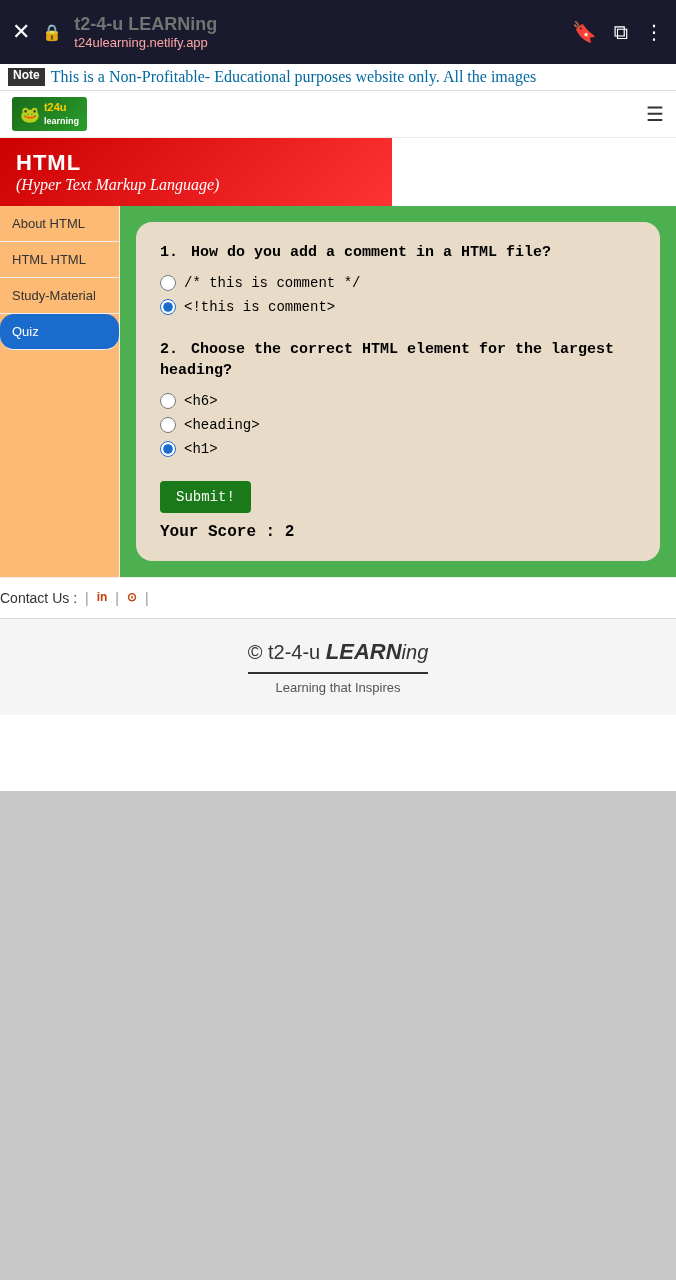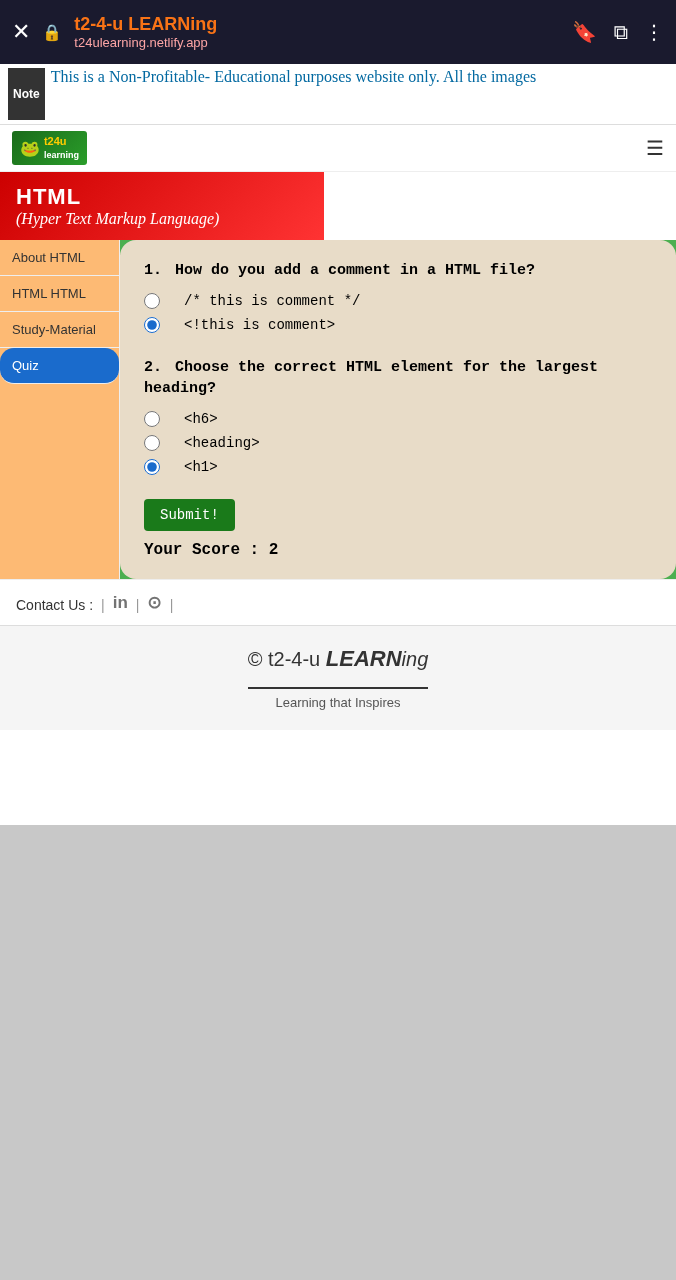"t2-4-u LEARNing" .browser-title .site-name { color: #f97316 -> #737373 }
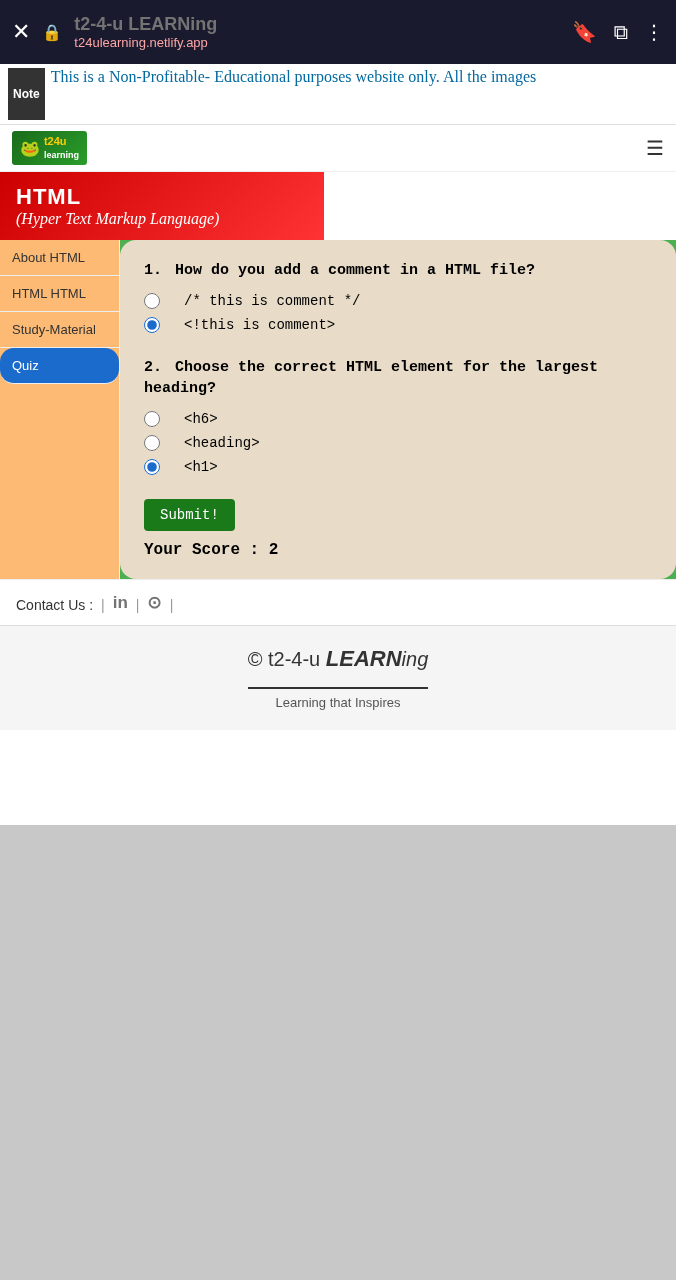"Note" .note-bar .note-label { padding: 19px 5px -> 0 5px }
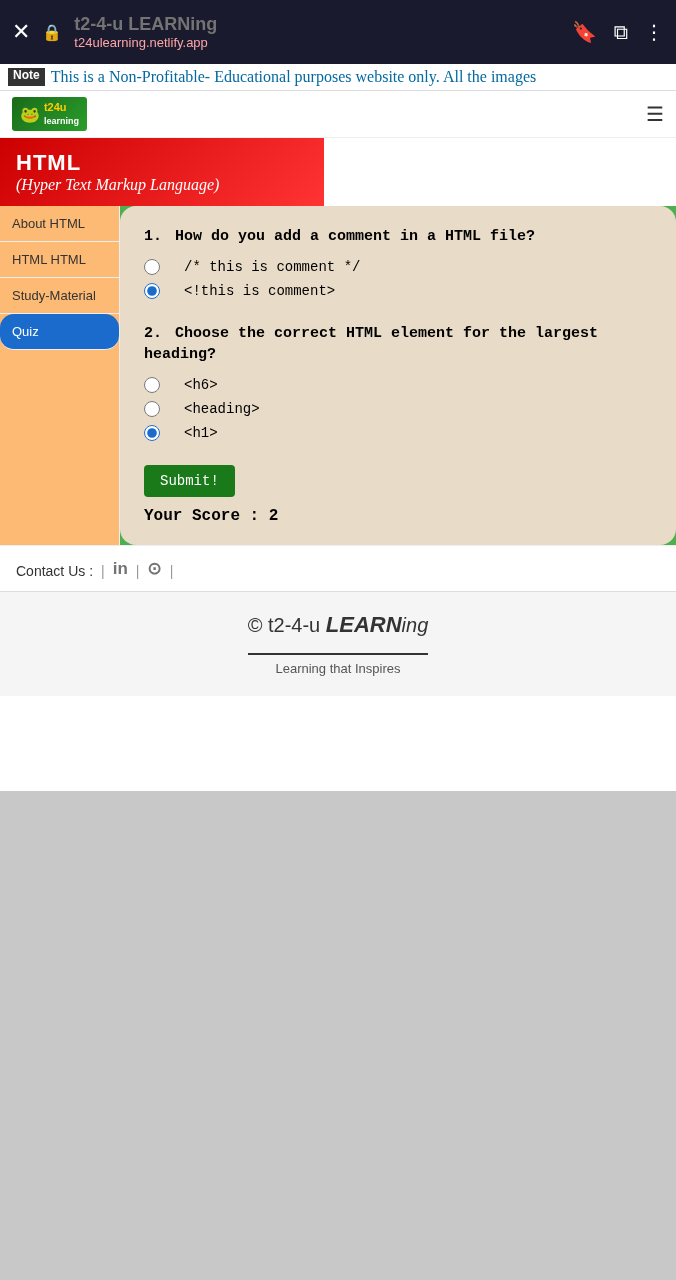"HTML" .html-banner { width: 324px -> 392px }
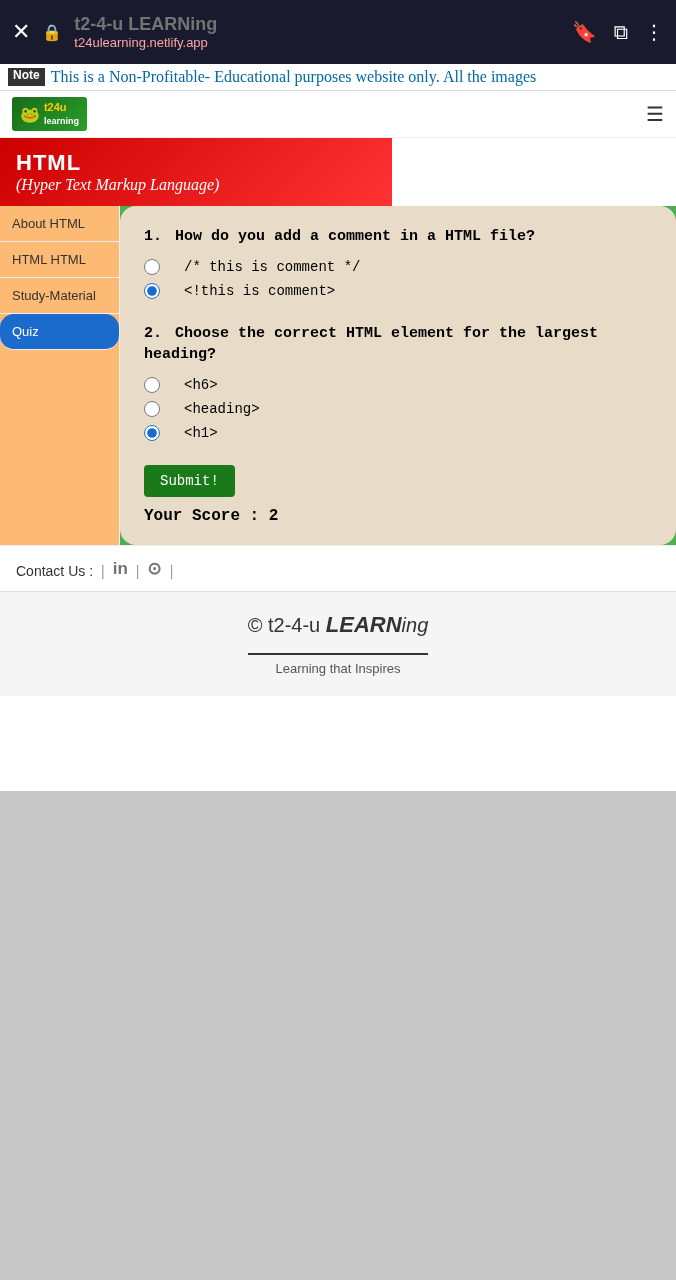"1. How do you add" .quiz-area { padding: 0 -> 16px }
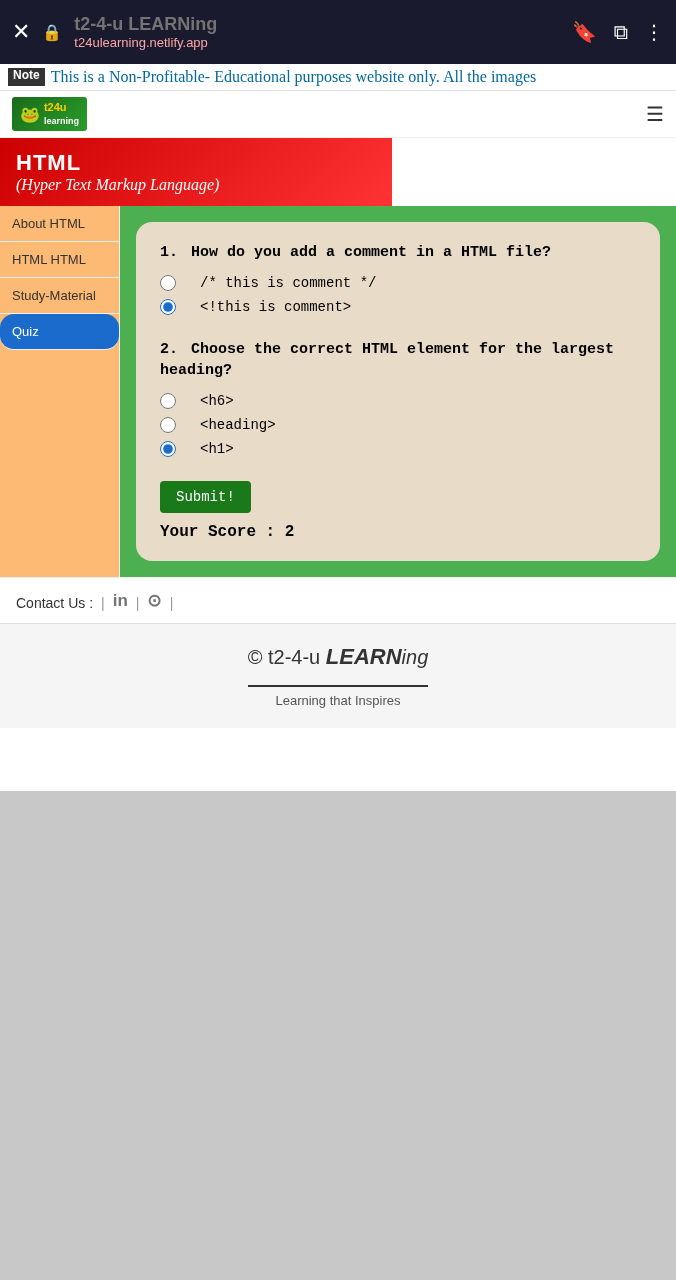"/* this is comment */" .option { gap: 24px -> 8px }
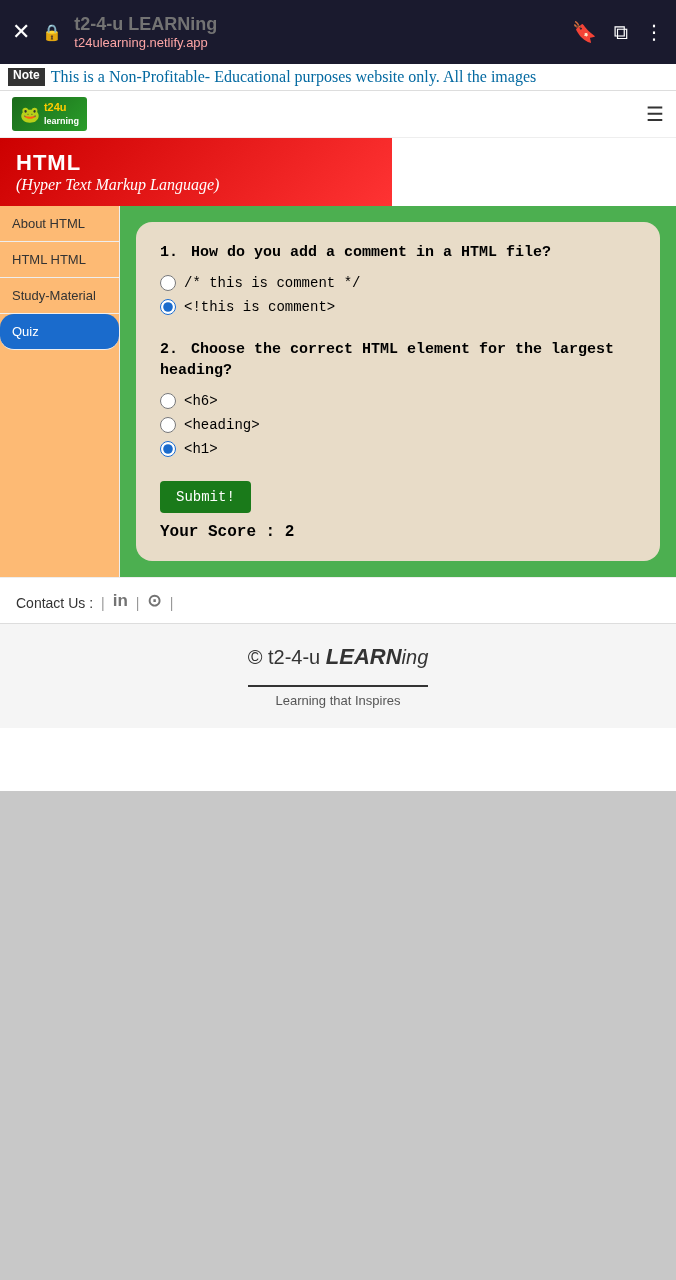"Contact Us :" .footer-contact { align-items: flex-end -> flex-start; padding: 12px 16px -> 12px 0 }
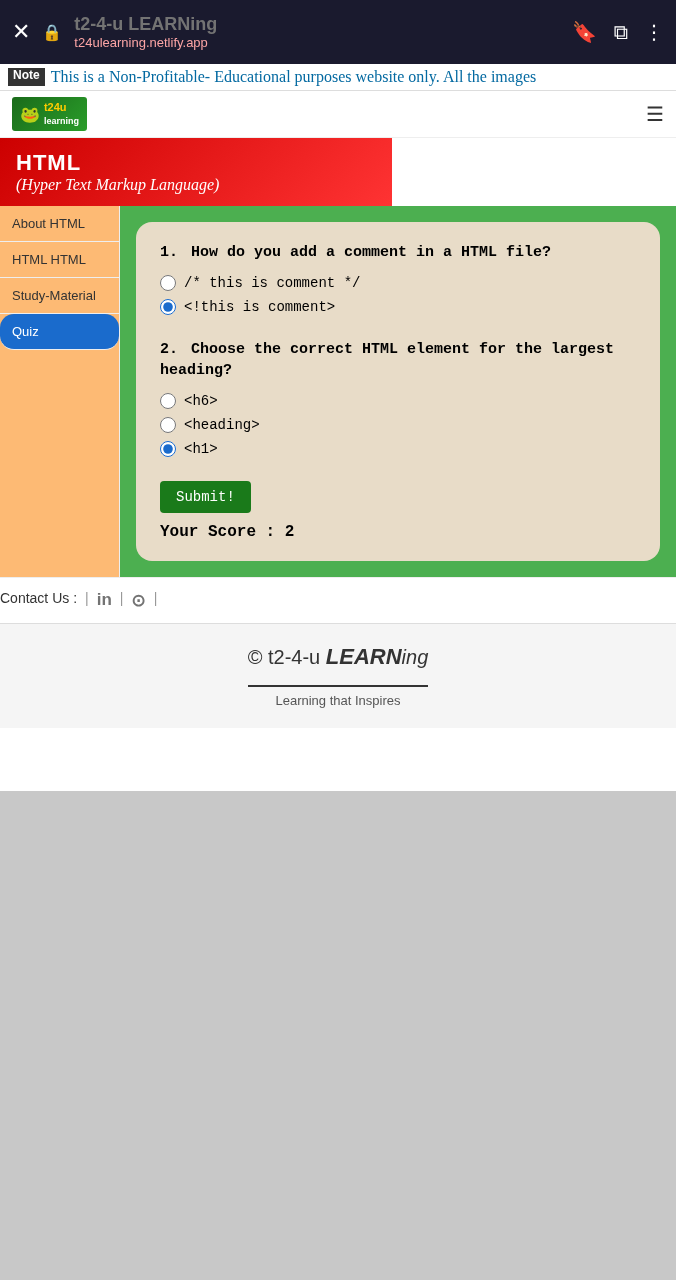"in" .footer-contact .social-icon { color: #737373 -> #c2410c; font-size: 17px -> 12px }
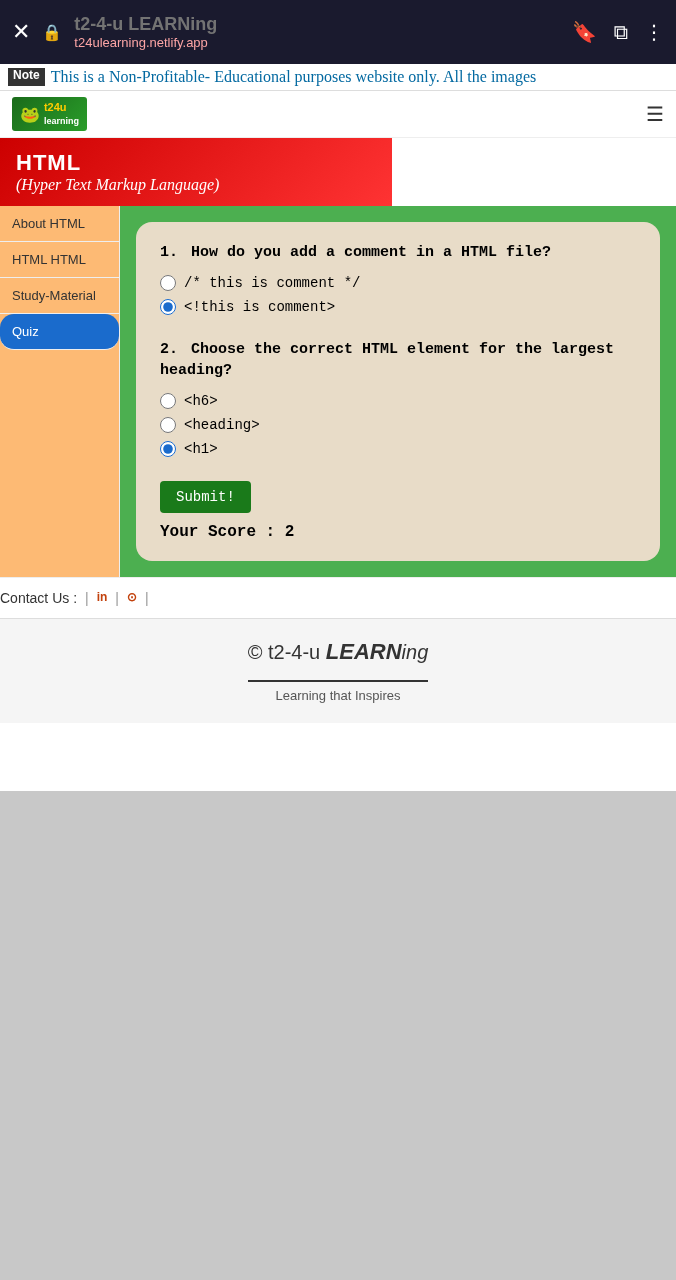"© t2-4-u LEARNing" .footer-brand .brand-name { padding-bottom: 15px -> 7px }
